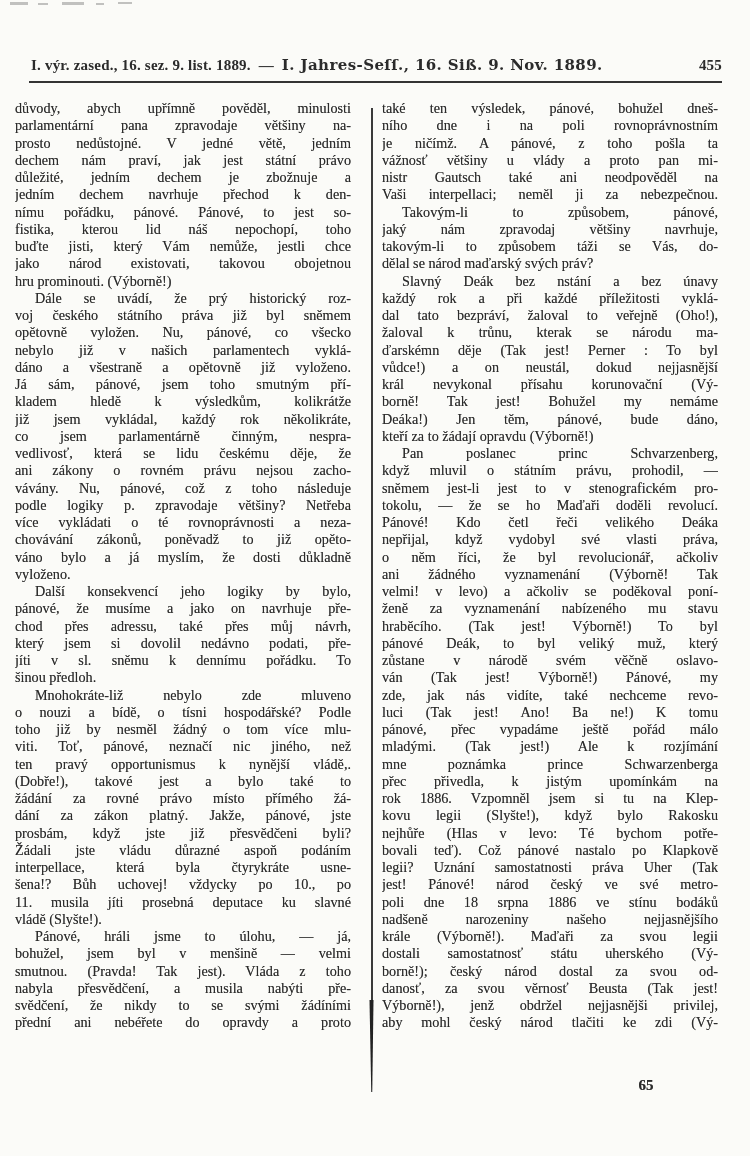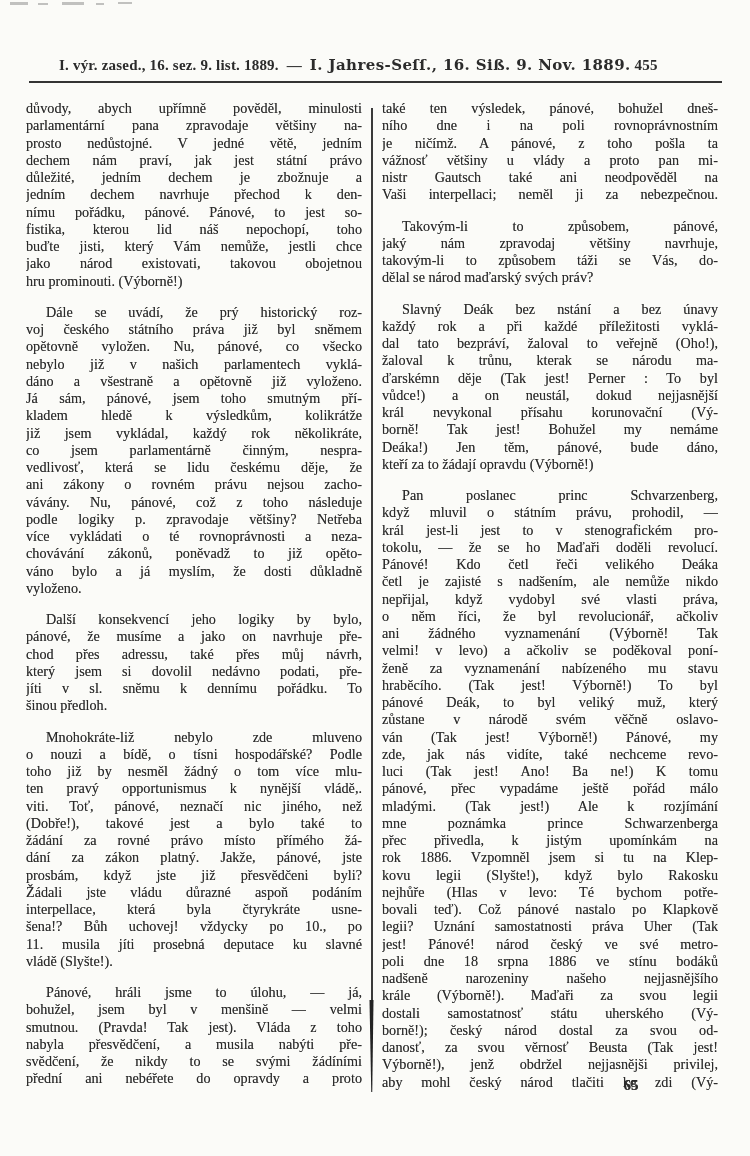"I. výr. zased., 16. sez." .header { justify-content: flex-start -> space-between; margin-left: 28px -> none }
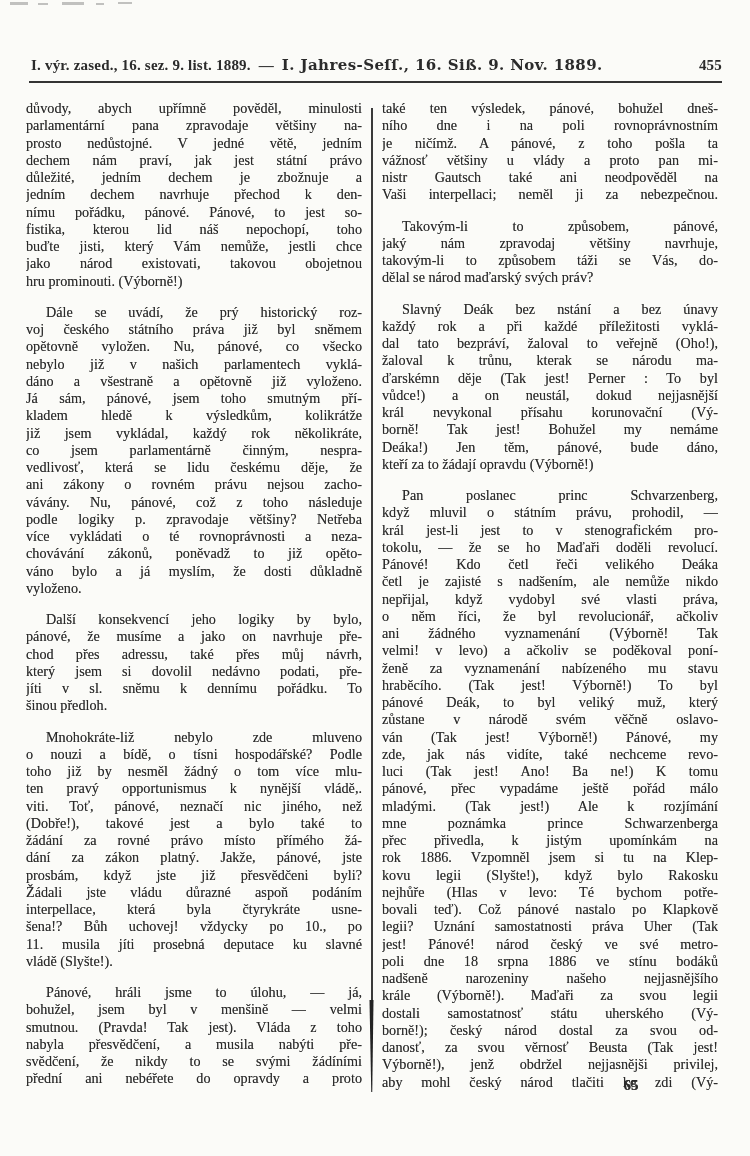"důvody, abych upřímně pověděl, minulosti" .col-left { left: 26px -> 15px }
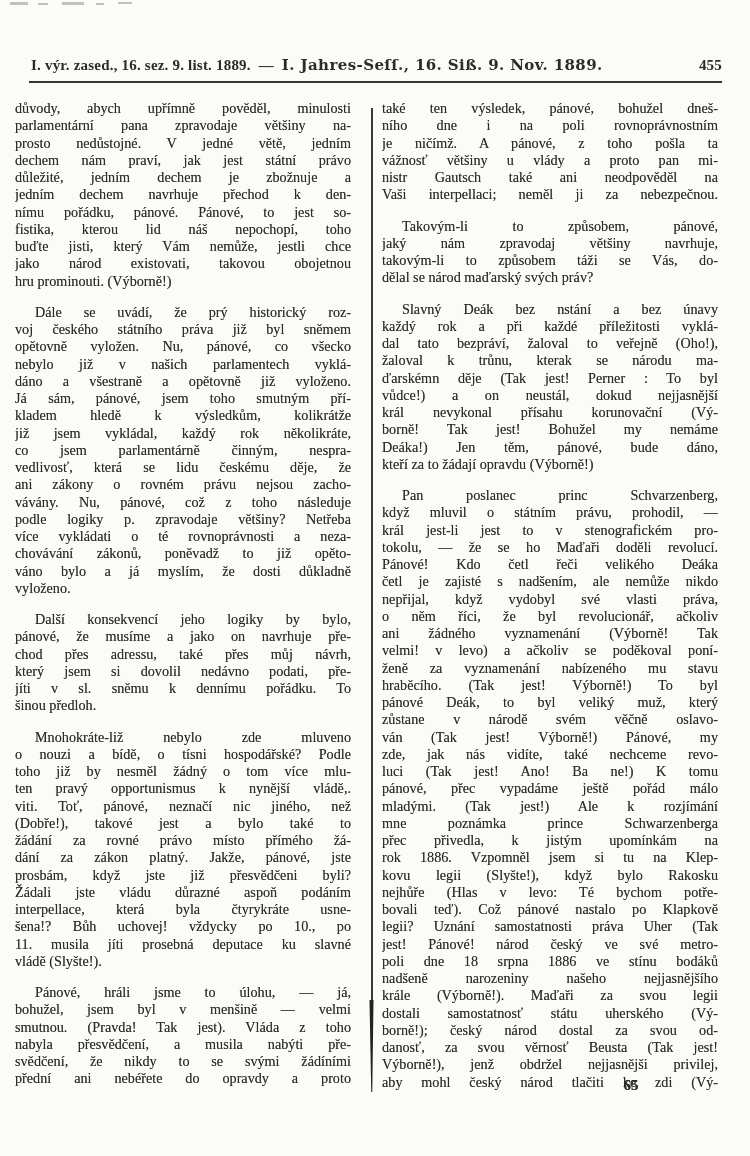"Takovým-li to způsobem, pánové," .line.indent { margin-top: 14px -> none }
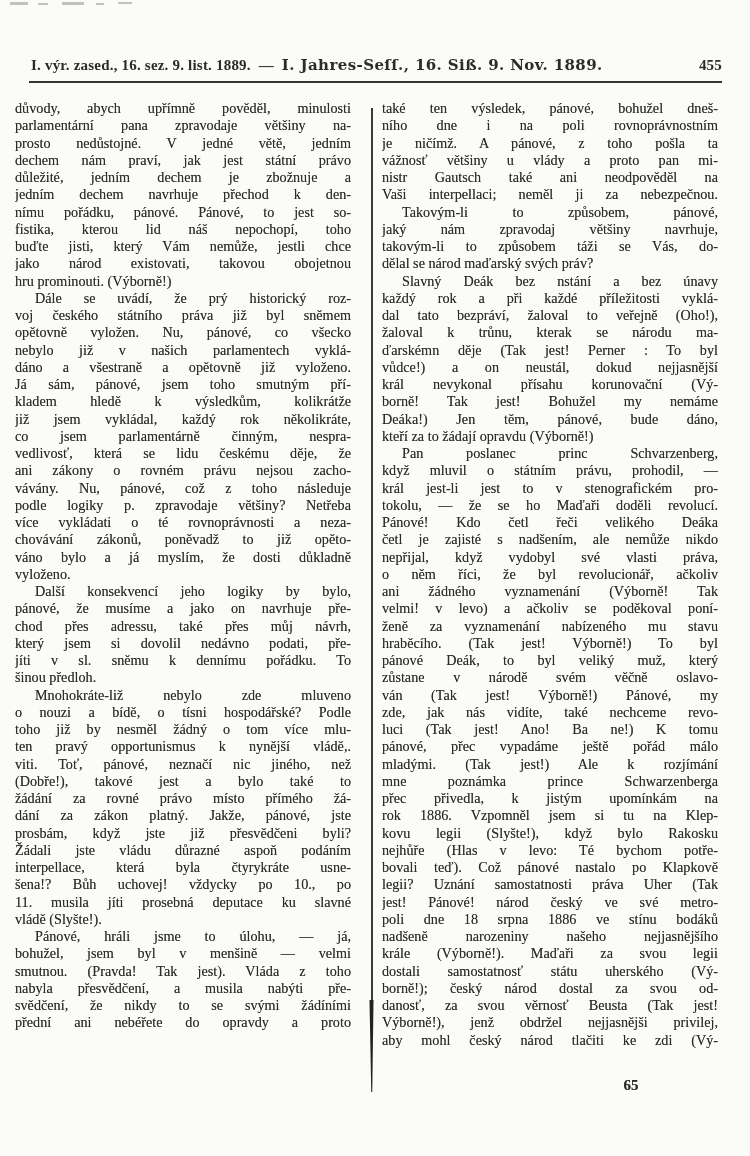"král jest-li jest to v" div.line { text: král -> sněmem }
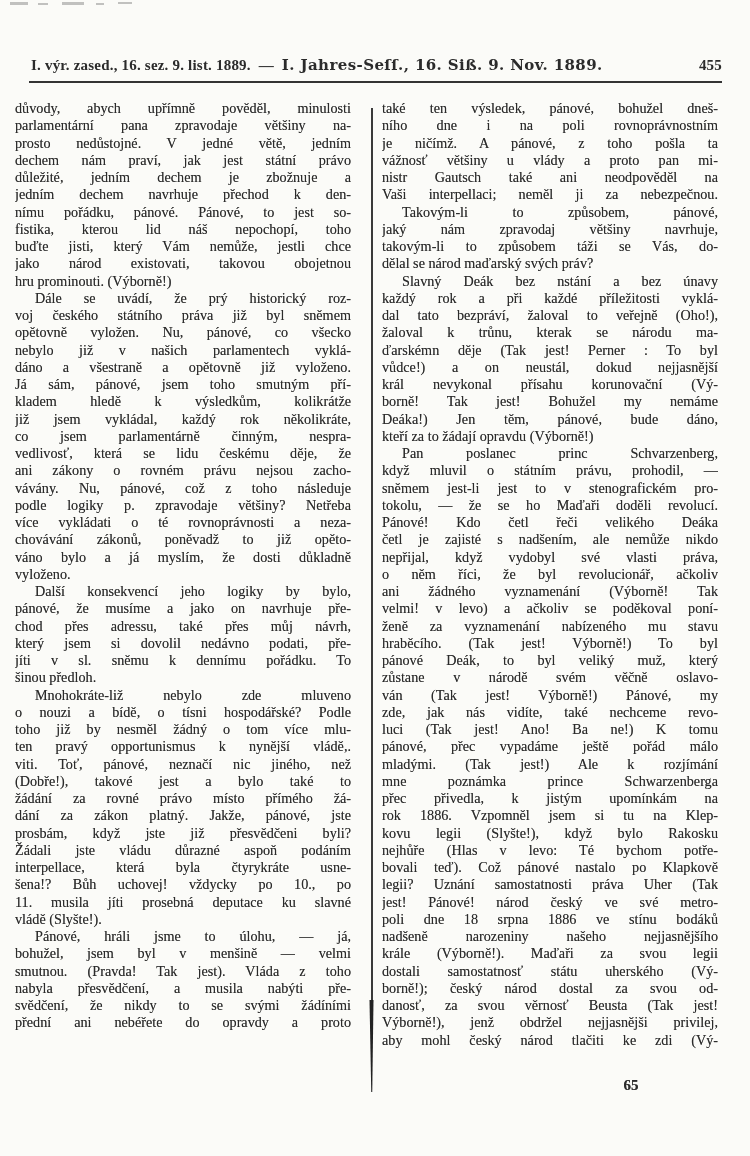"četl je zajisté s nadšením," div.line { html: <div>četl je zajisté s nadšením, ale nemůže nikdo</div> -> none }
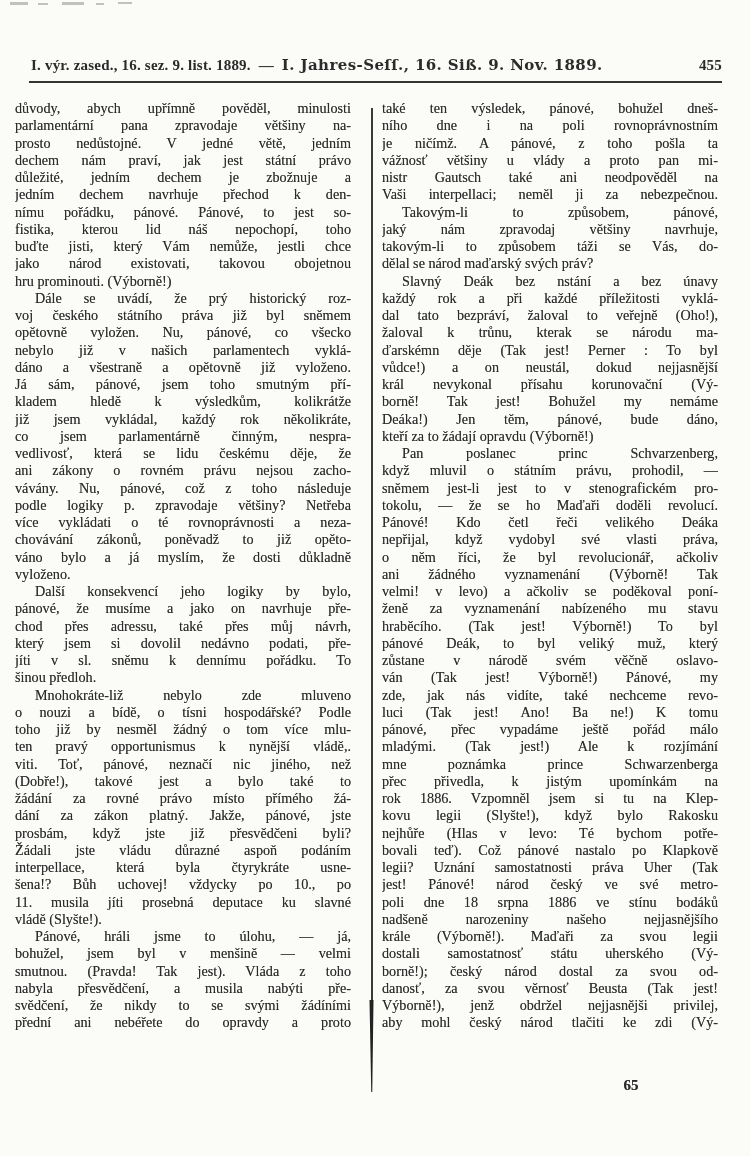"ten pravý opportunismus k nynější" div.line { order: before "viti. Toť, pánové, neznačí nic" -> after "viti. Toť, pánové, neznačí nic" }
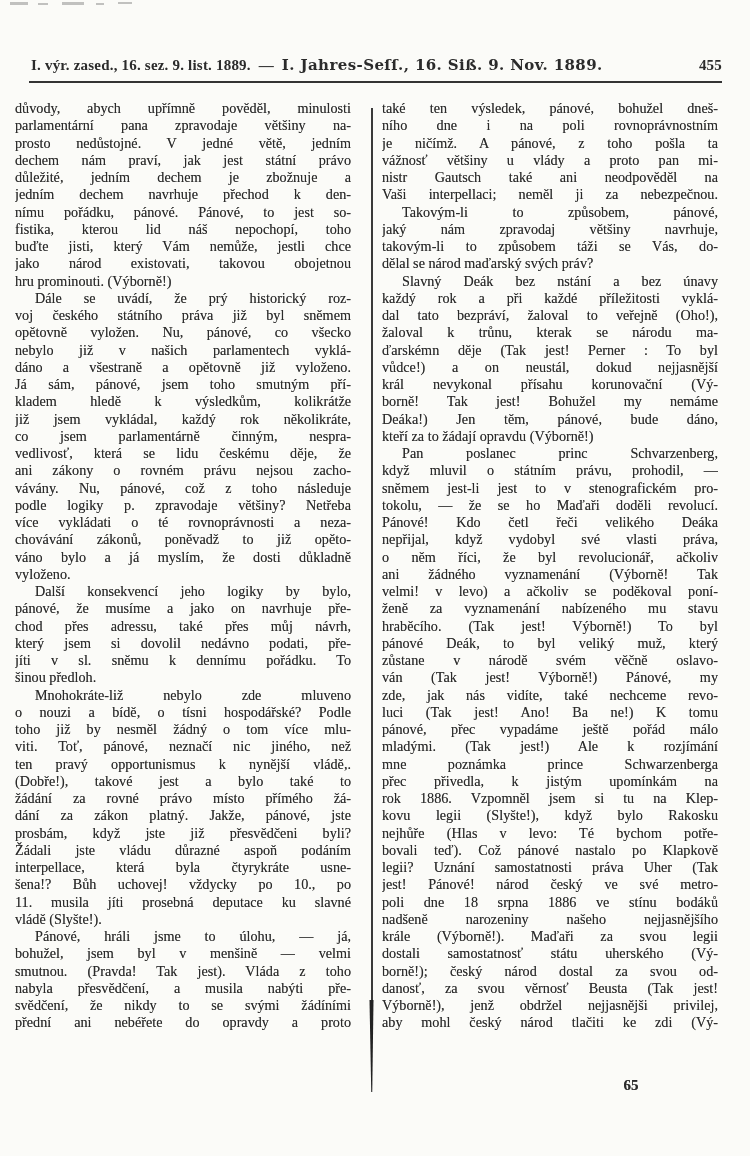"65" .sheet-number { left: 608px -> 623px }
